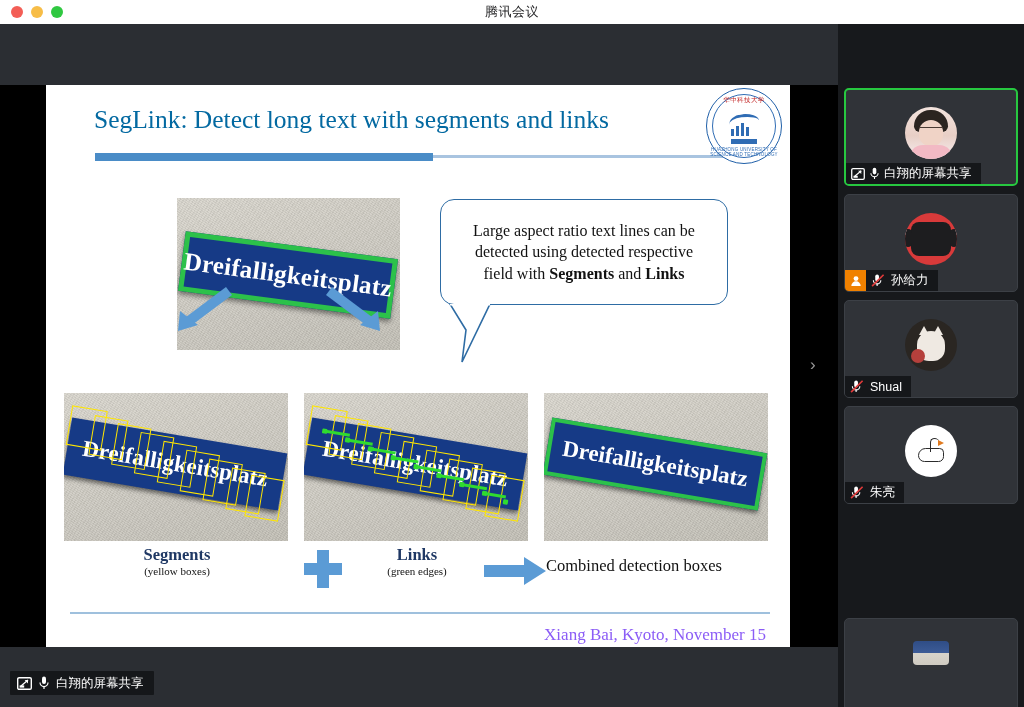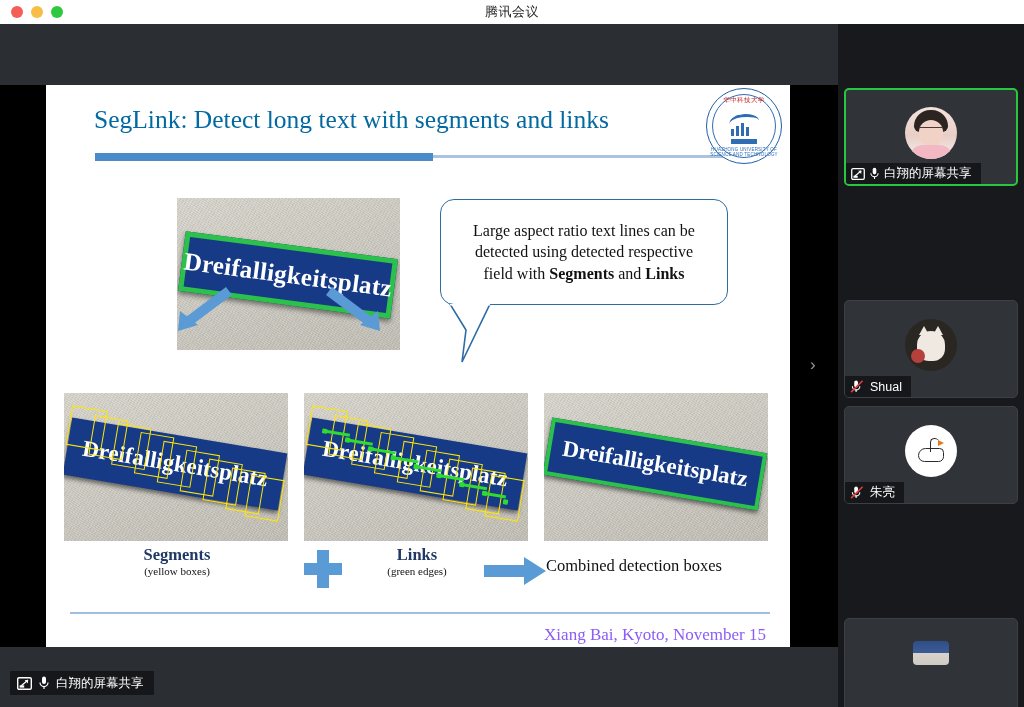"孙给力" div.tile { html: none -> <div> <div> <span></span> <span></span> </div> <div> <span> <svg> <circle></circle> <path></path> </svg> </span> <svg> <rect></rect> <path></path> <path></path> <path></path> </svg> <span>孙给力</span> </div> </div> }
